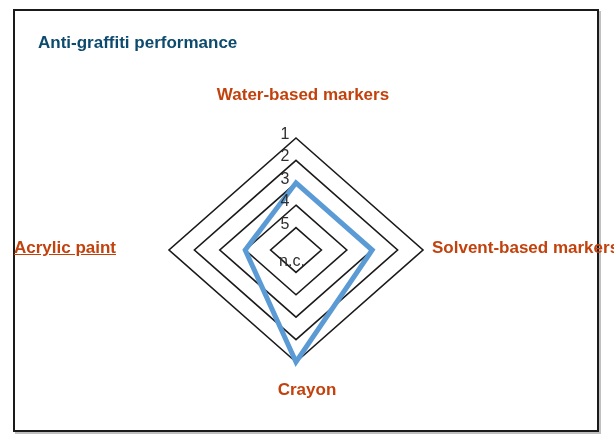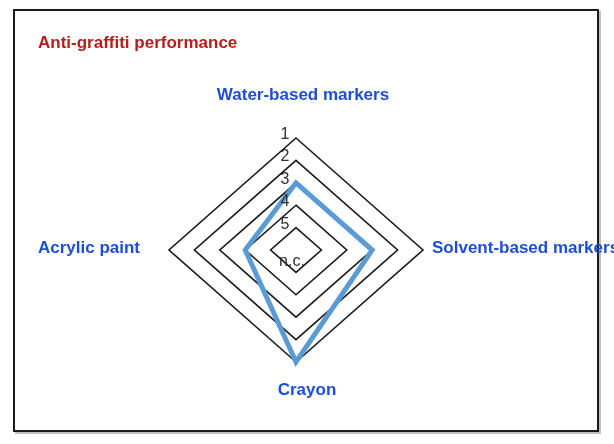"Anti-graffiti performance" .chart-title { color: #b91c1c -> #0c4a6e }
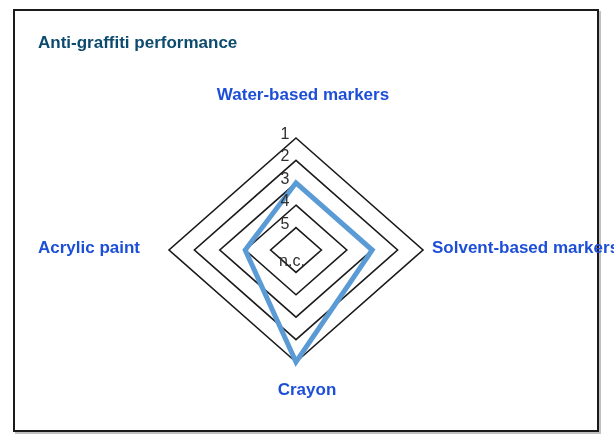"Water-based markers" .axis-label { color: #1d4ed8 -> #c2410c }
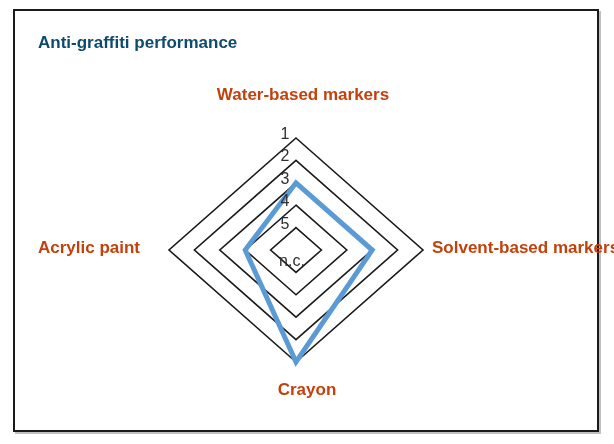"Acrylic paint" .axis-left { right: 474px -> 498px; text-decoration: none -> underline }
